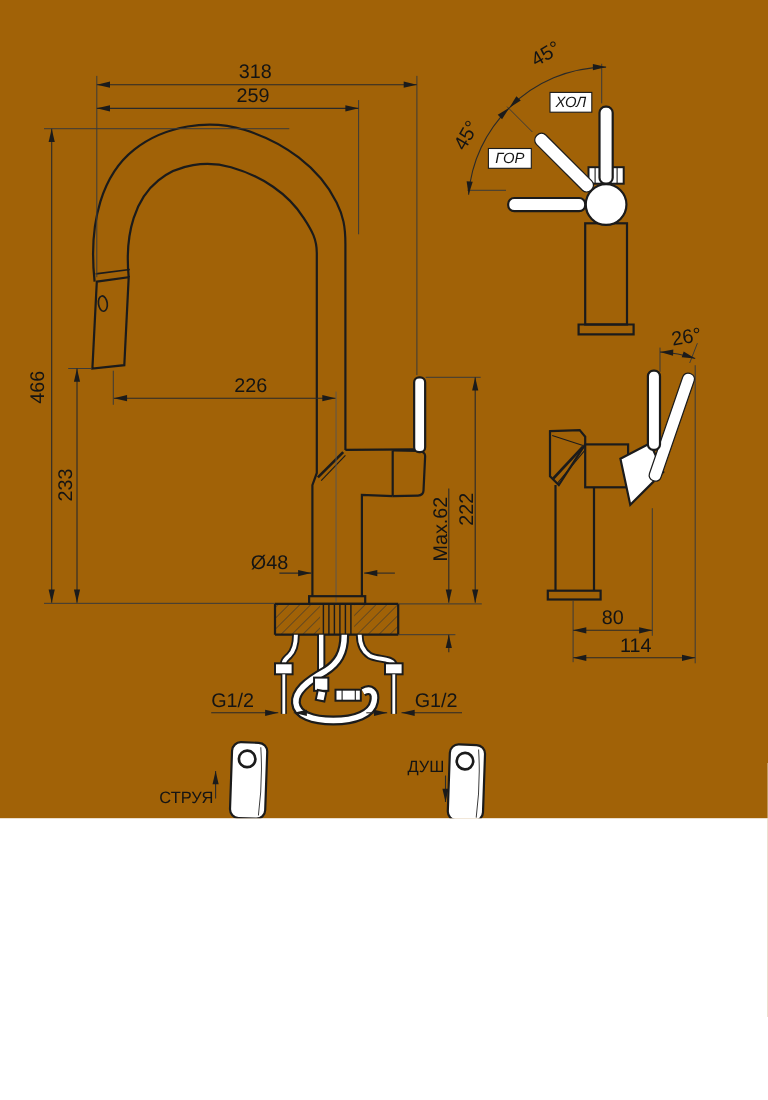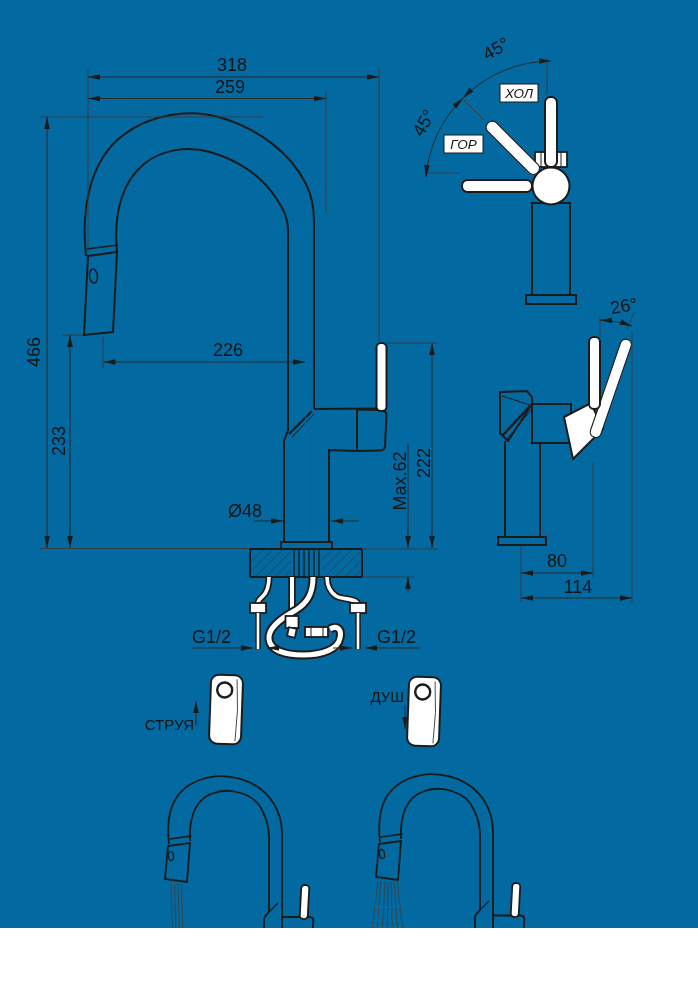"318" .page { background: #0369a1 -> #a16207; height: 928px -> 744px }
